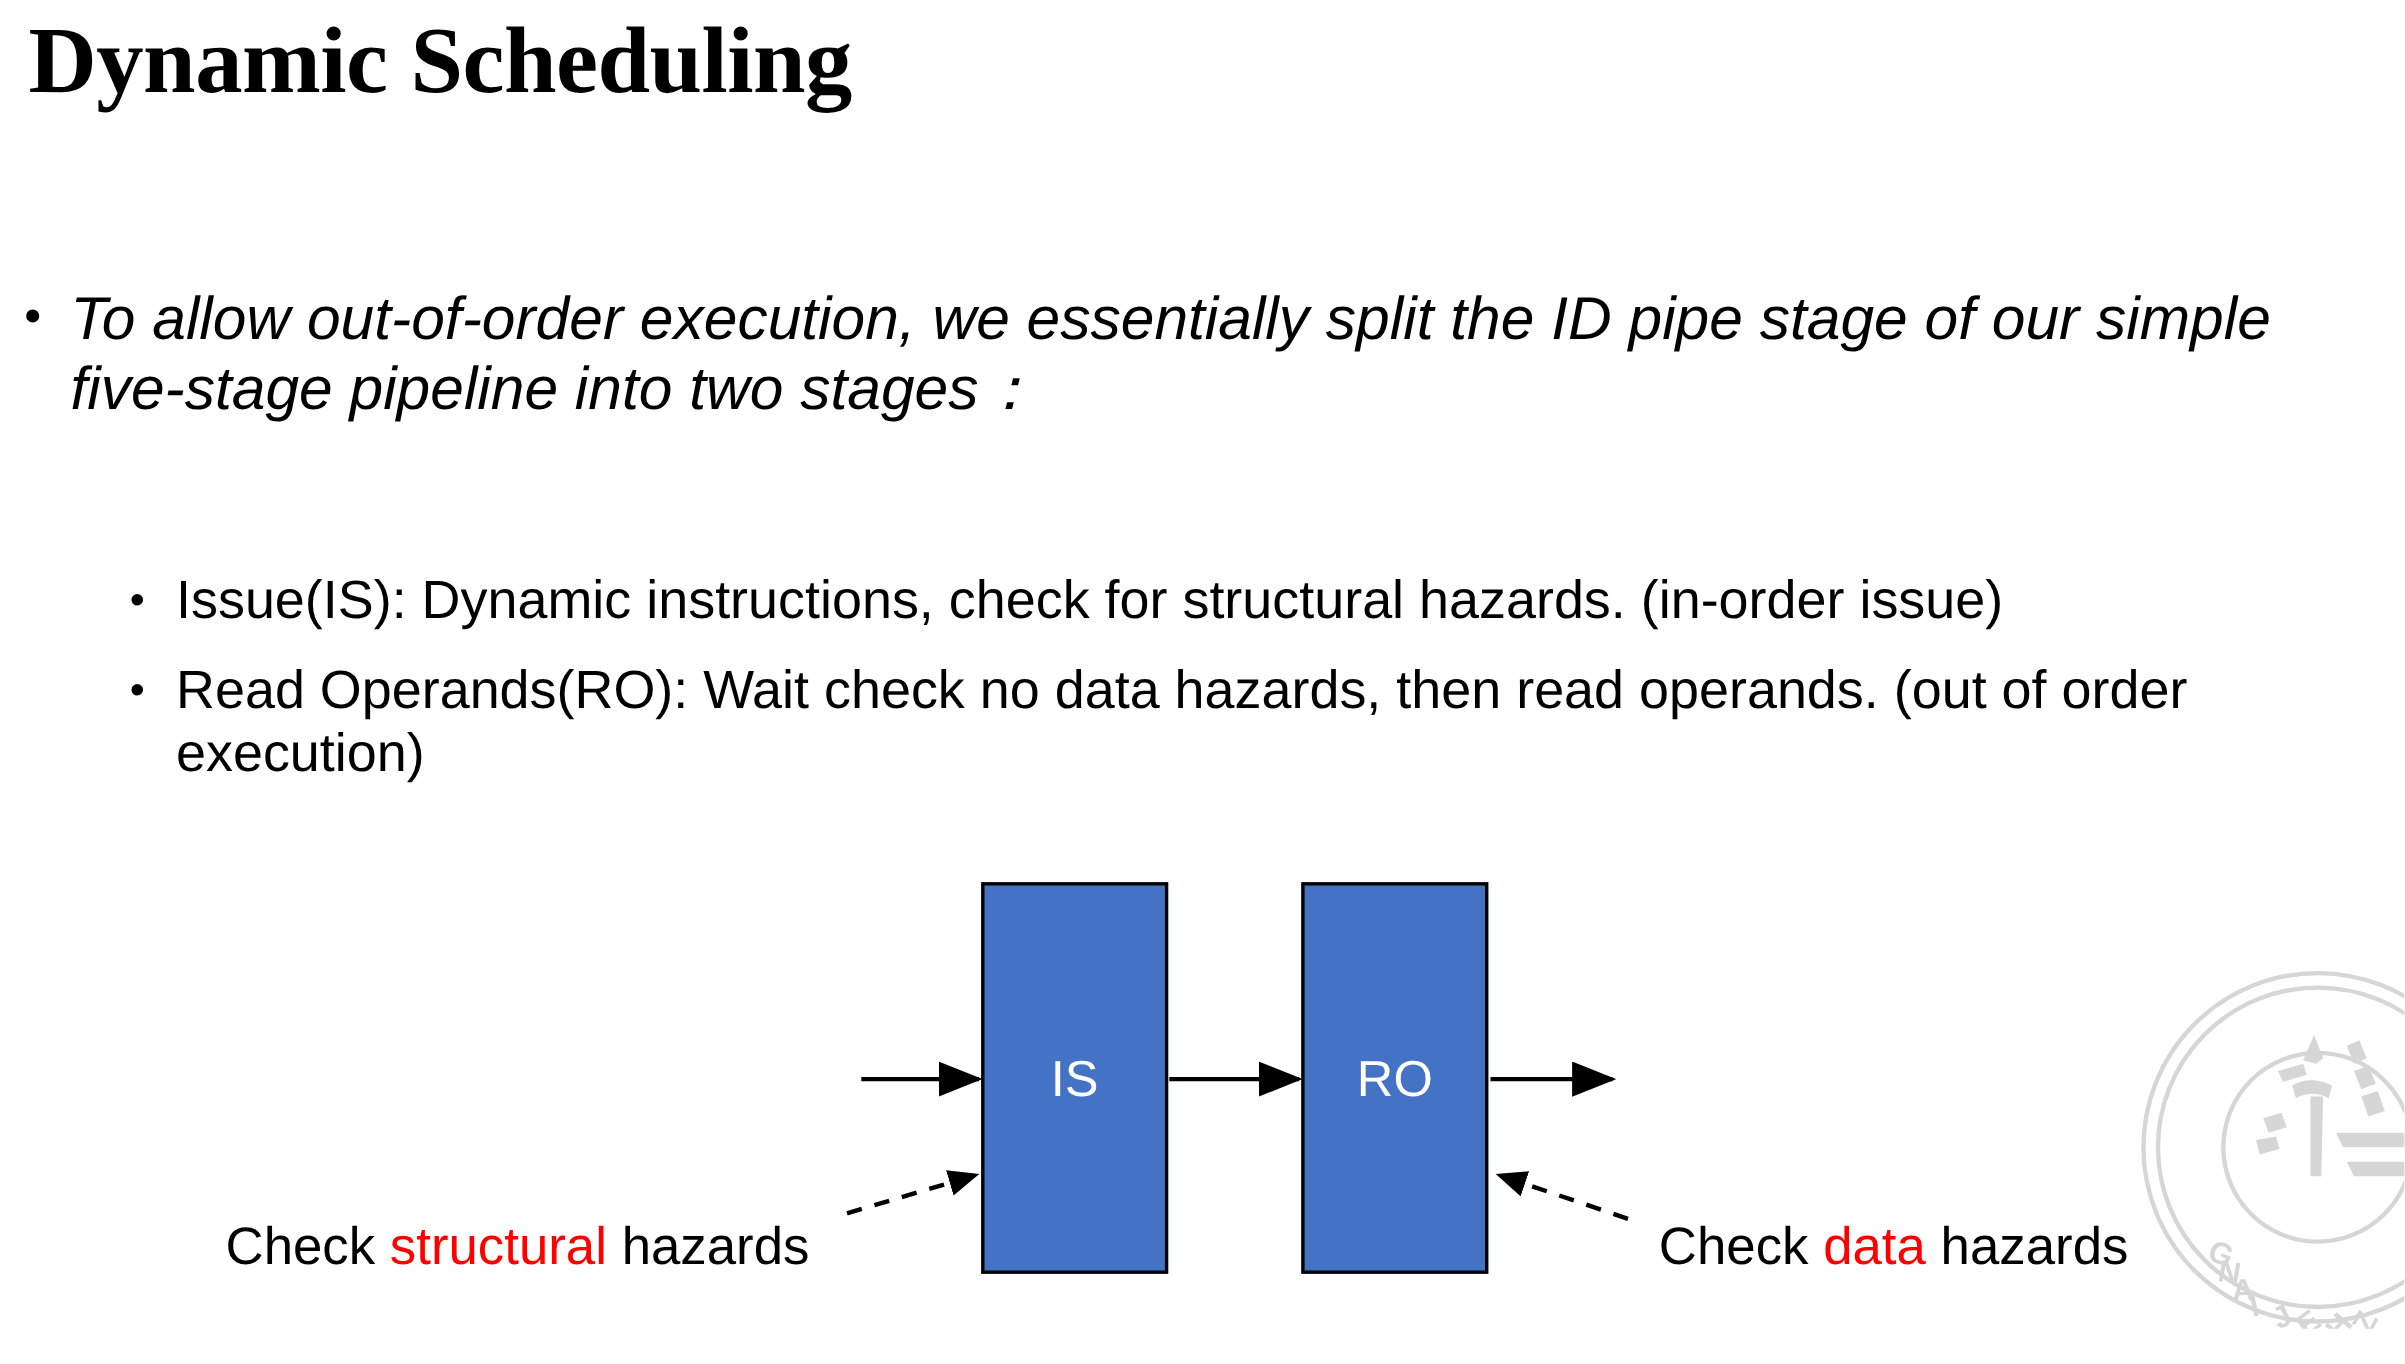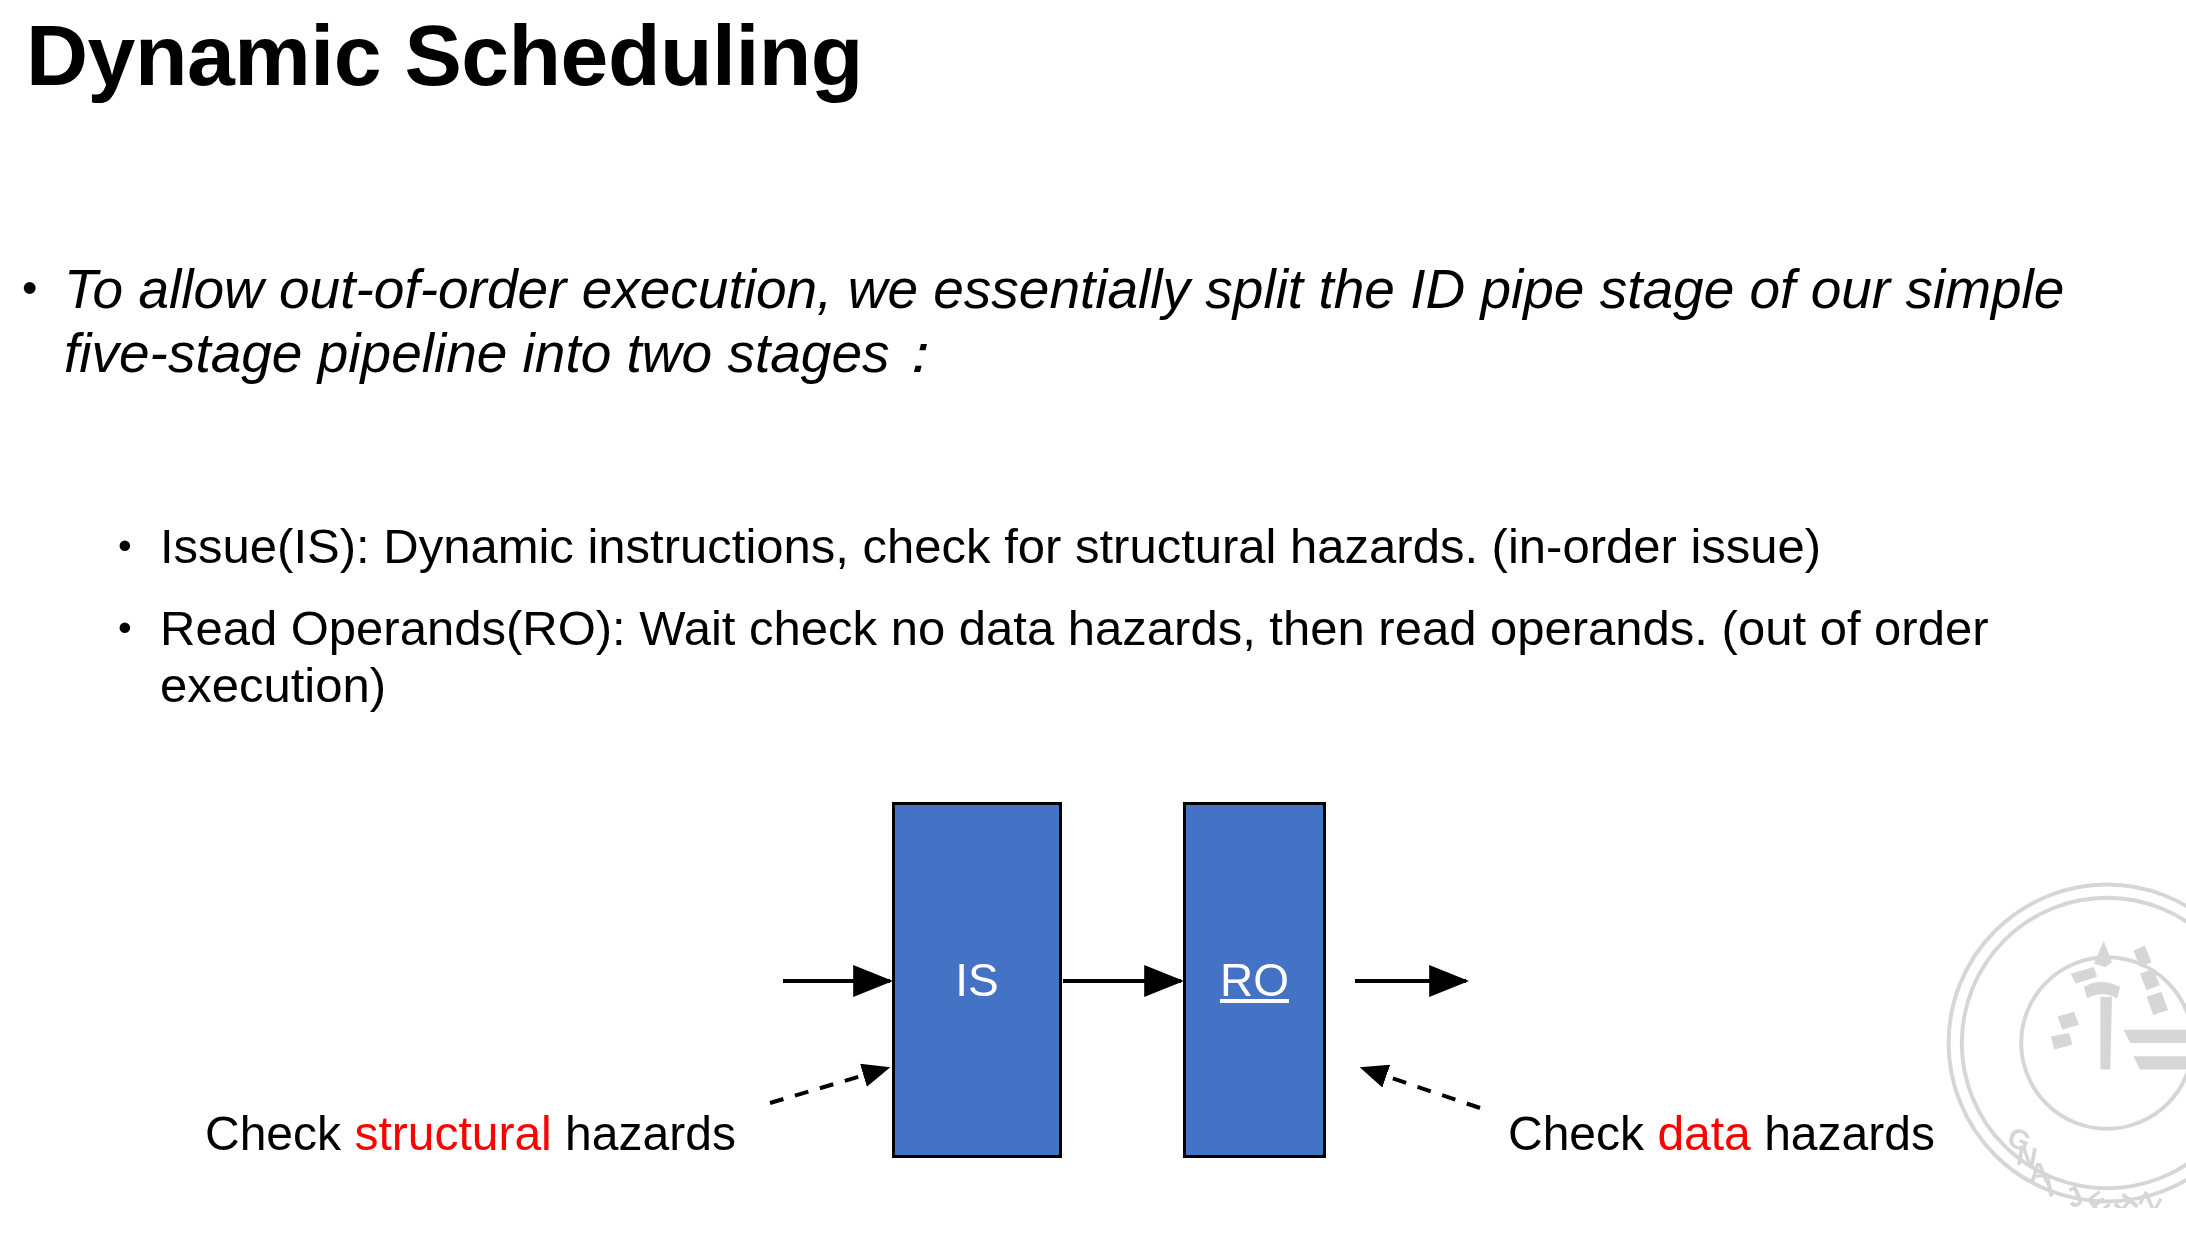"Dynamic Scheduling" #slide-title { font-family: none -> Liberation Serif, serif }
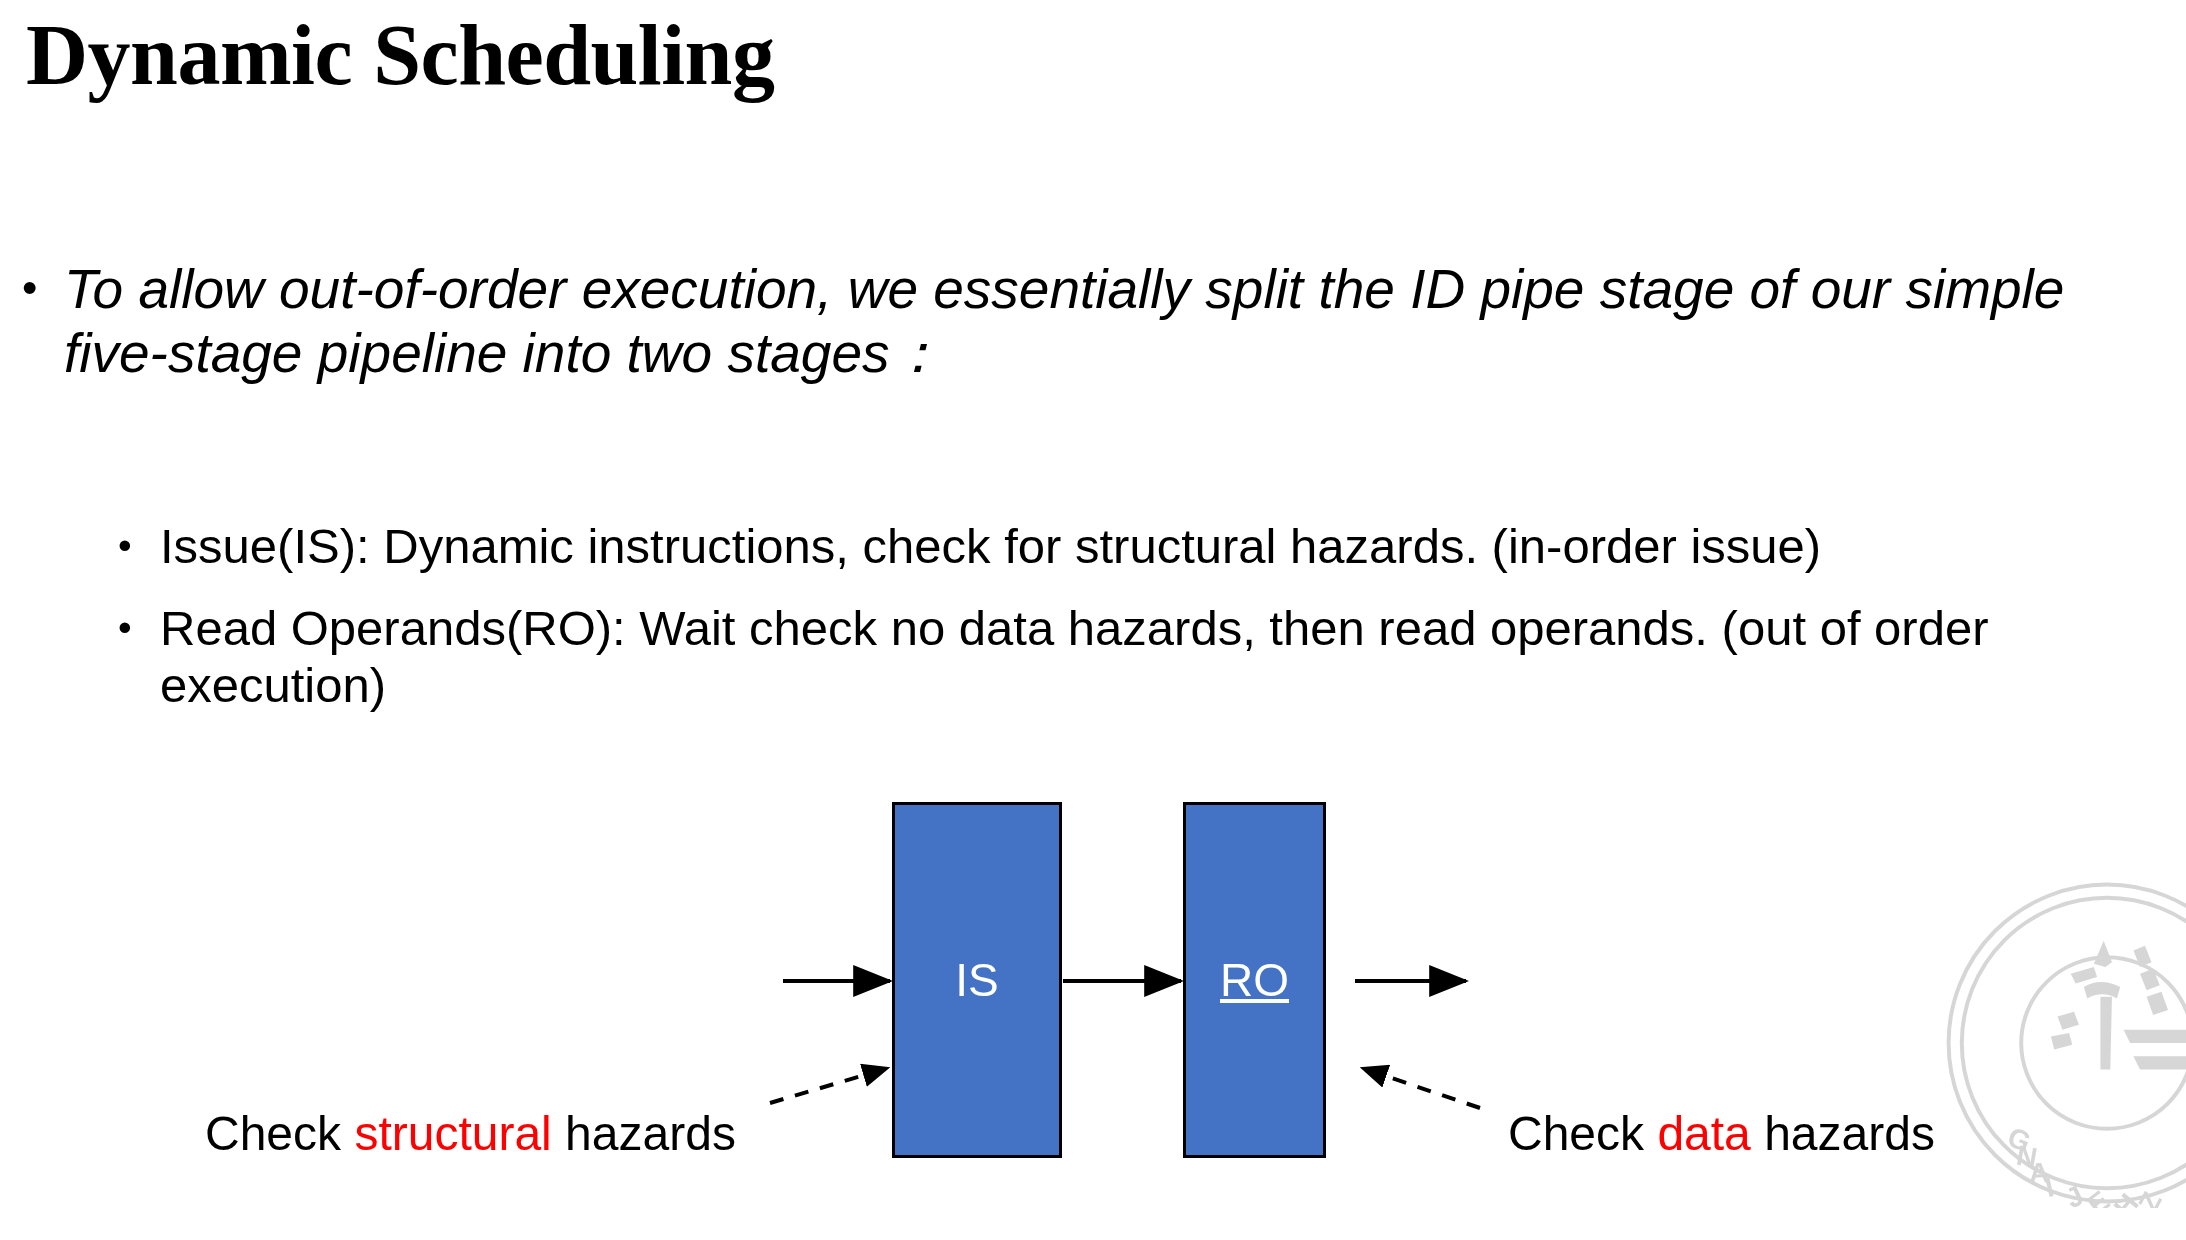"RO" #box-ro { text-decoration: underline -> none; width: 143px -> 170px }
